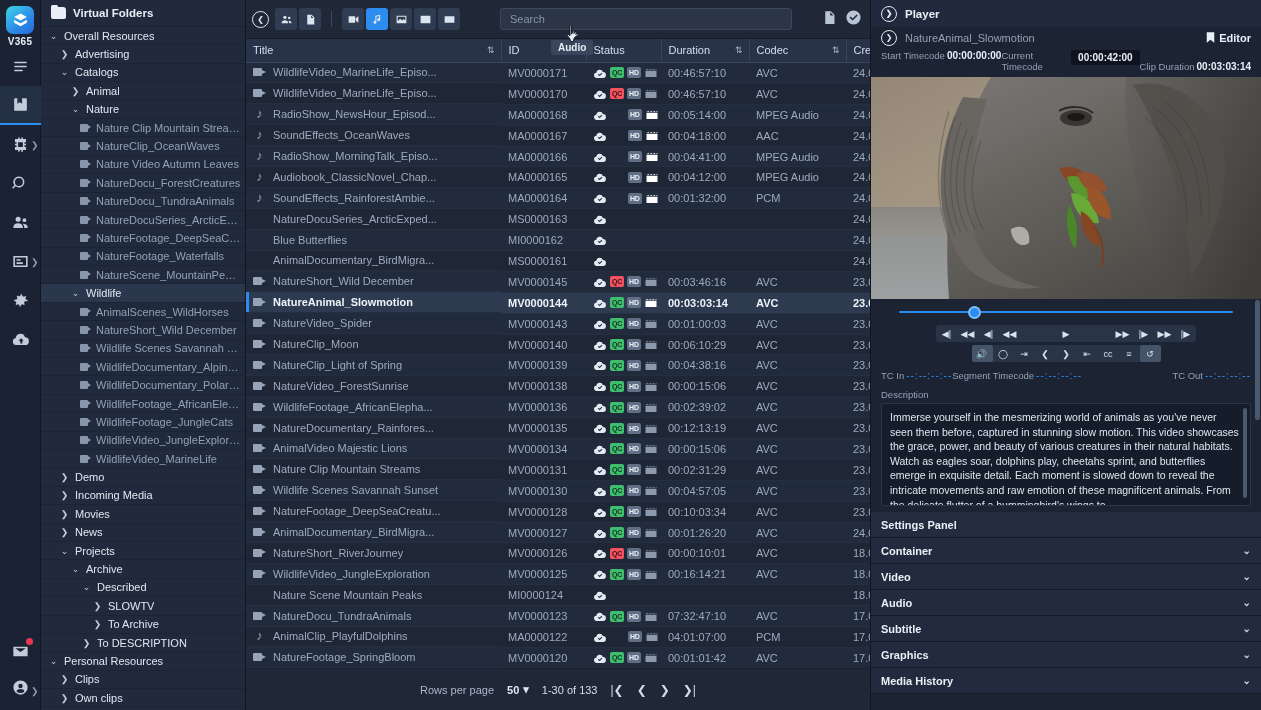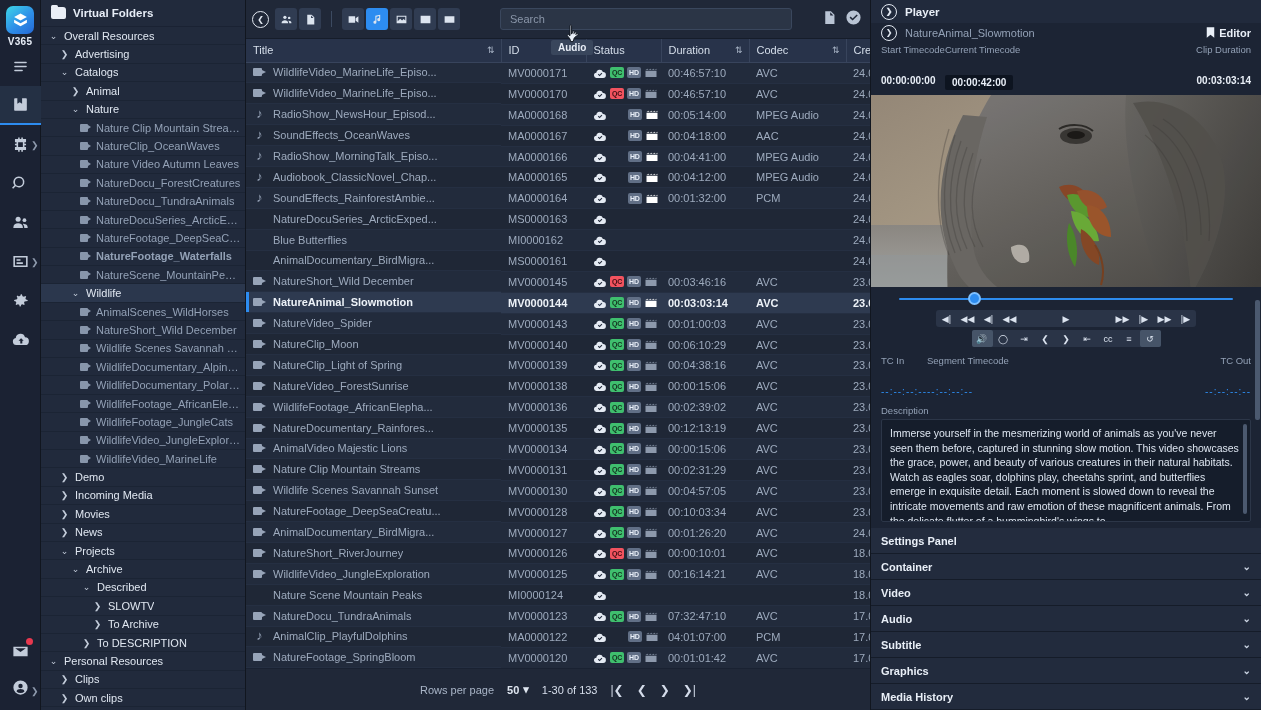"Start Timecode" .tc-col { flex-direction: column -> row; gap: 20px -> 2px }
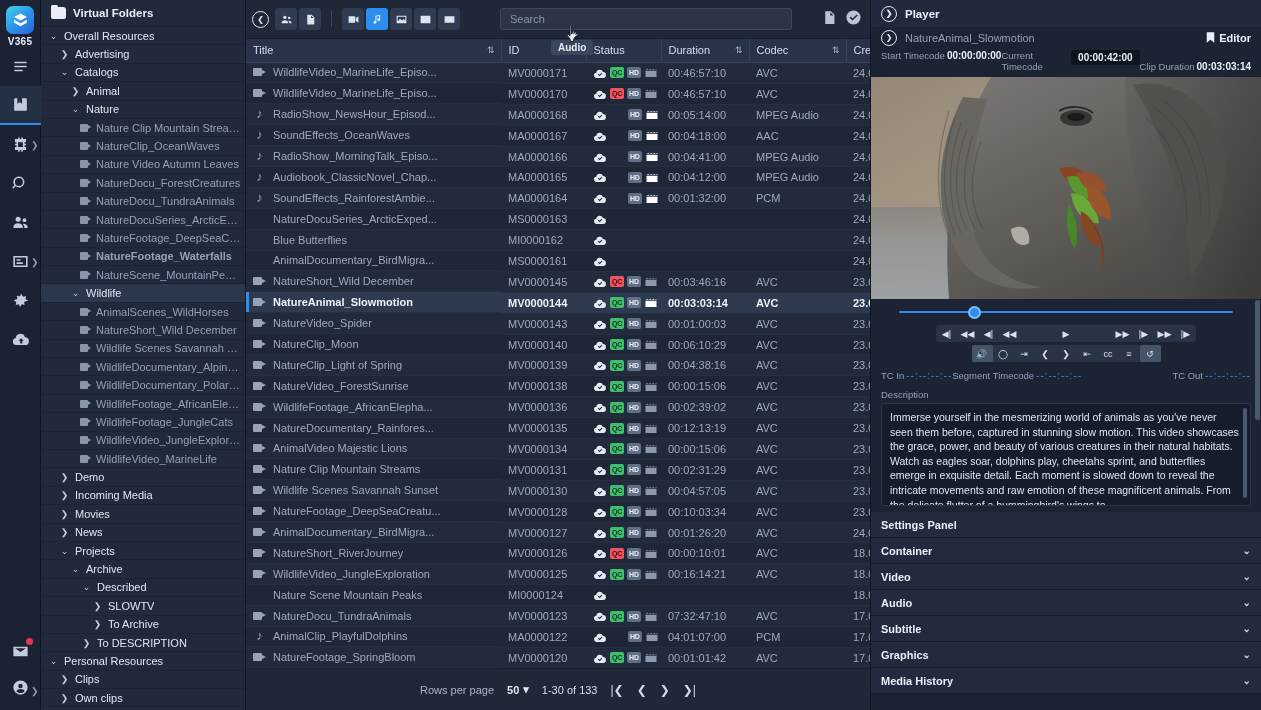"NatureFootage_Waterfalls" span { font-weight: bold -> none }
